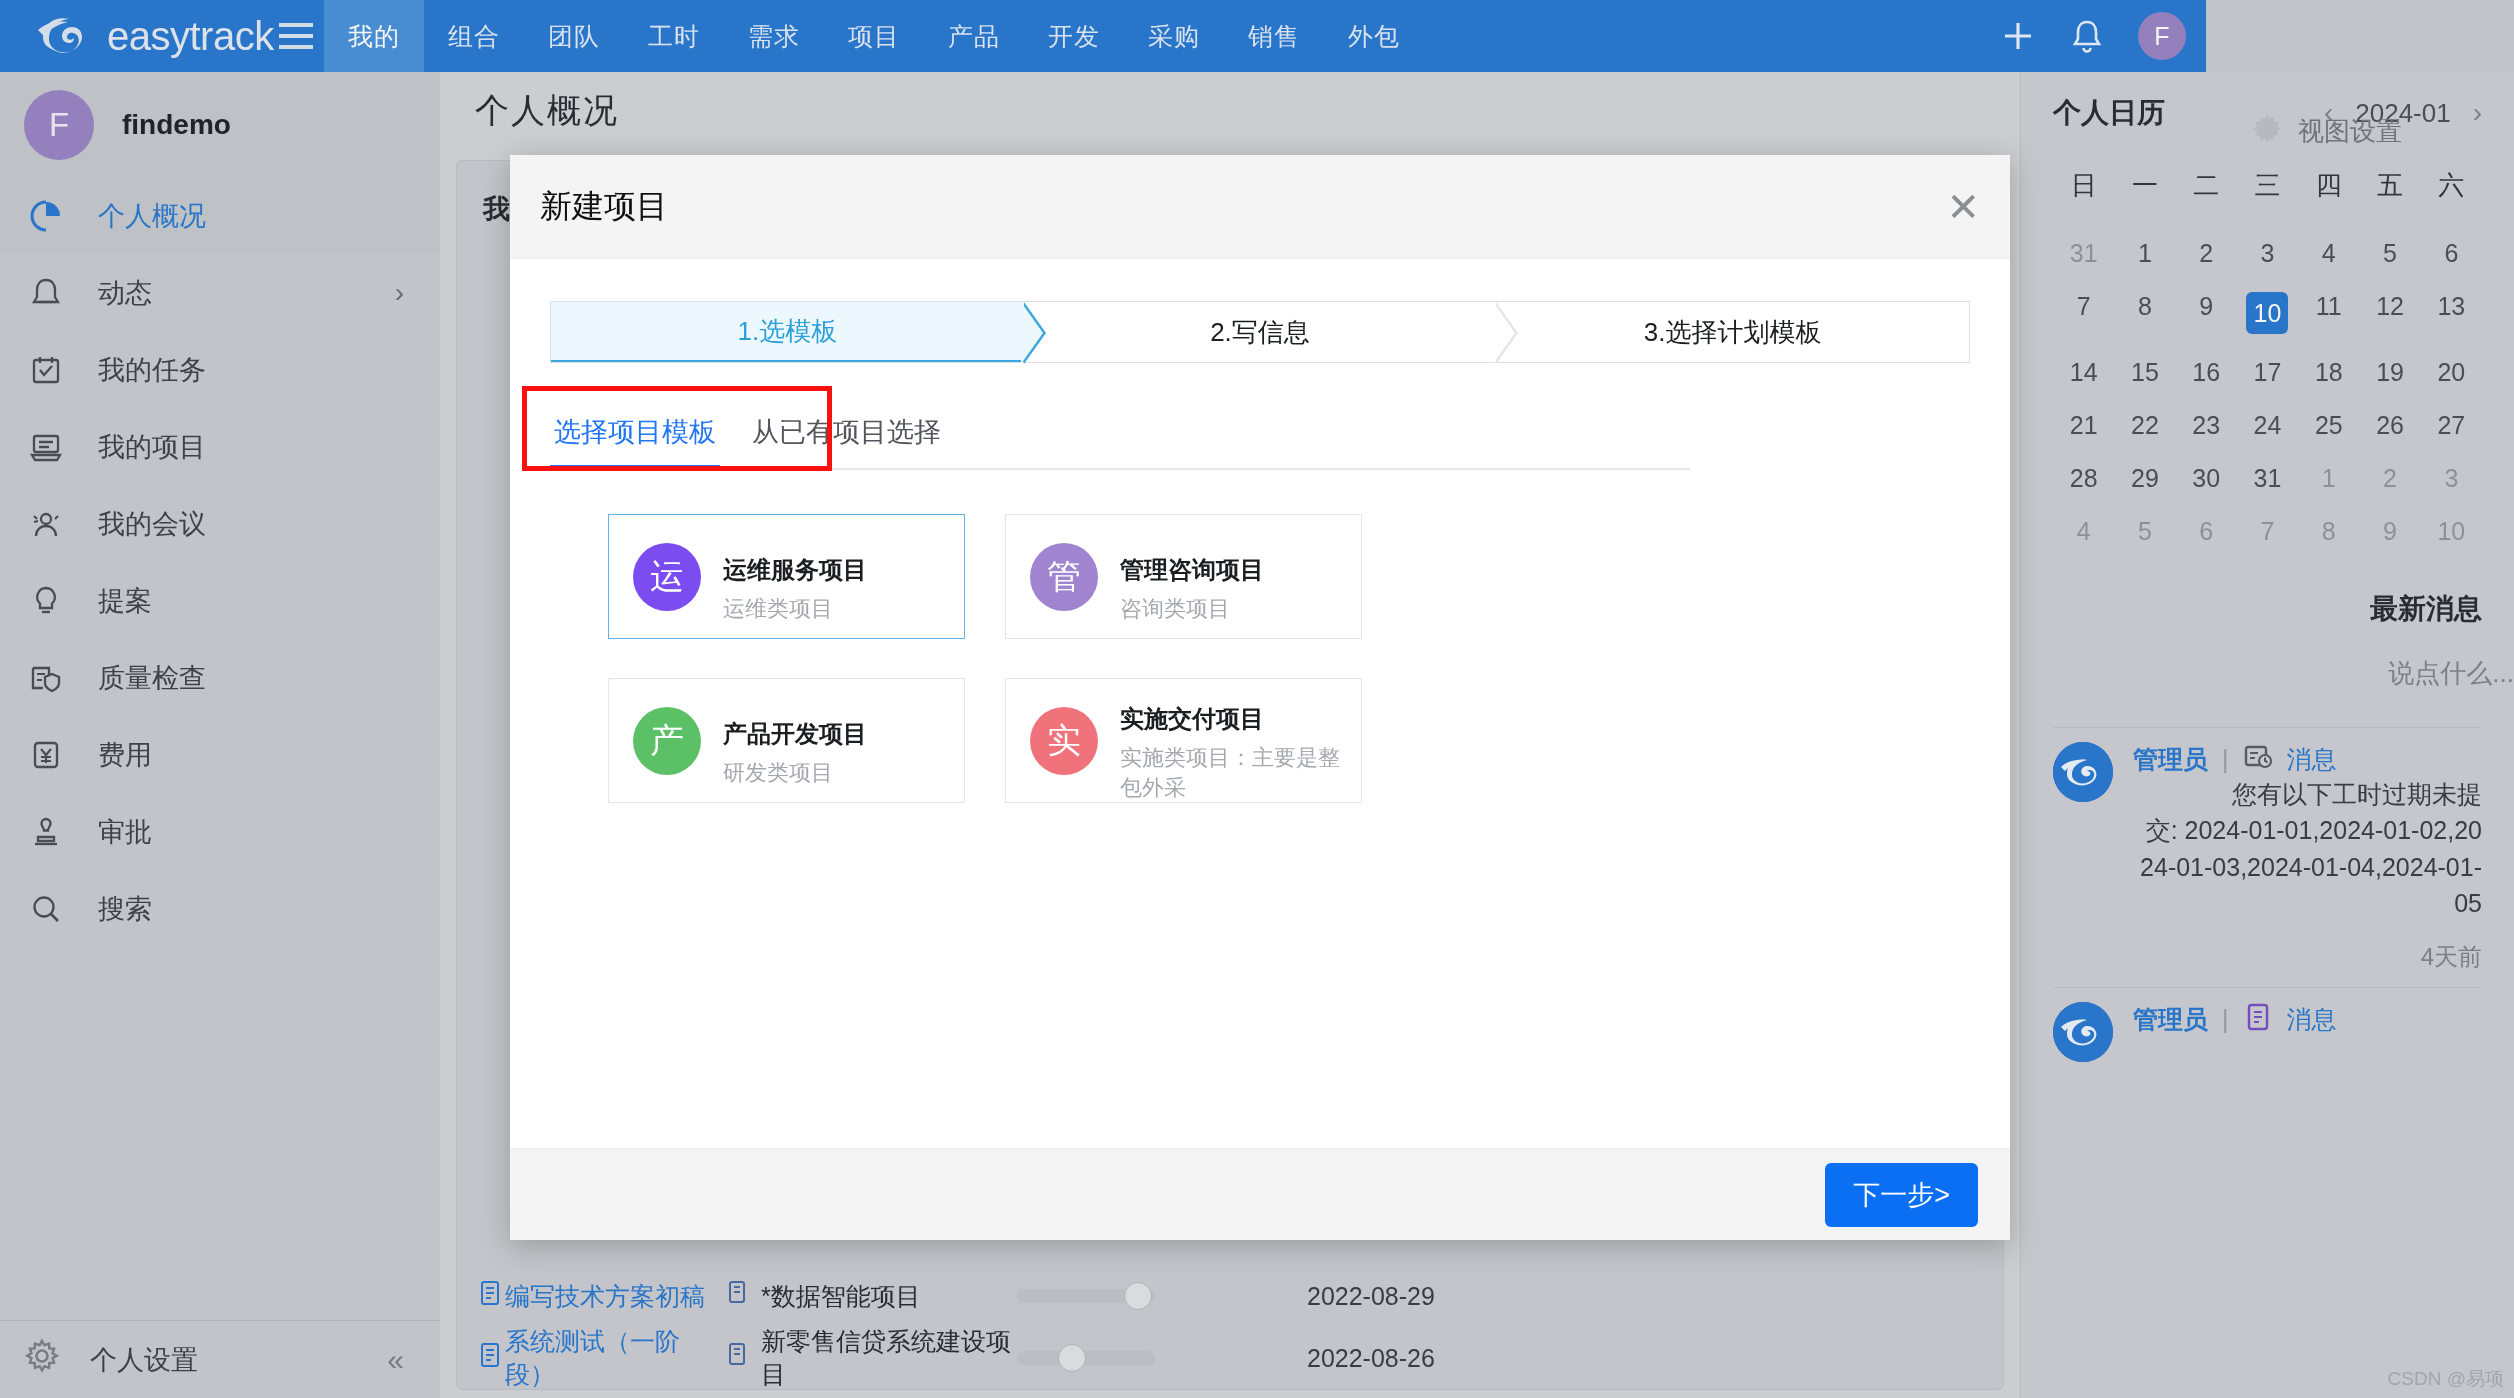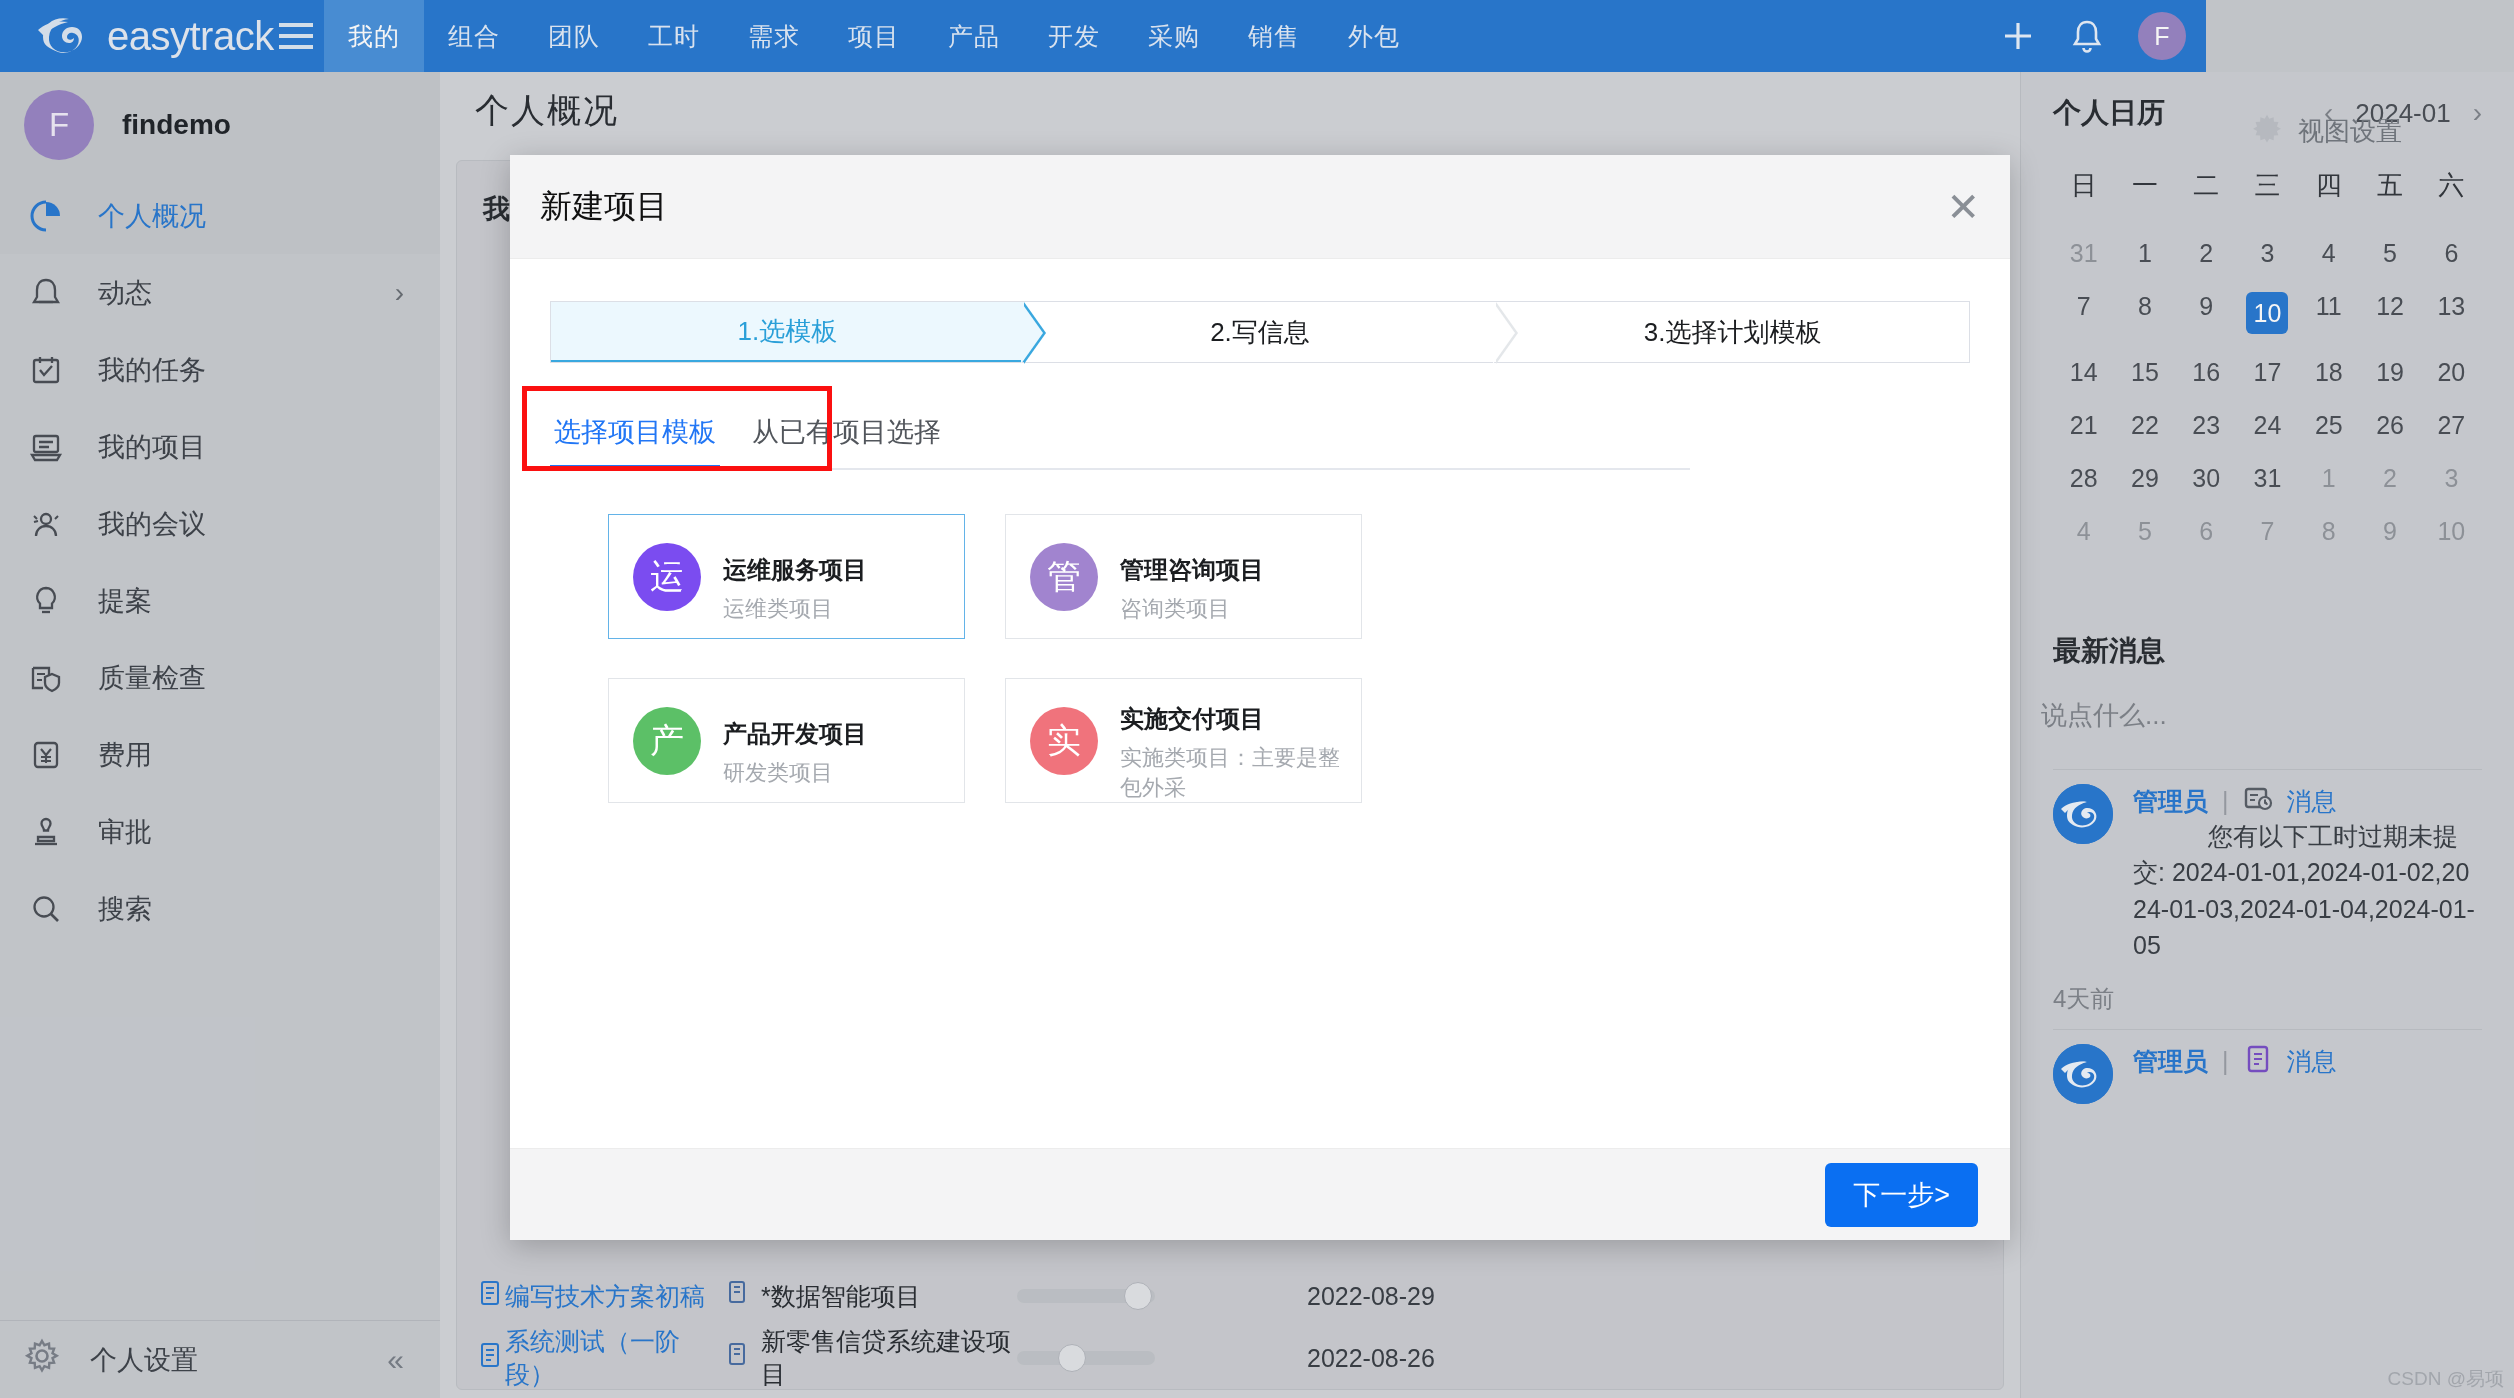"最新消息" div { margin-top: 74px -> 32px; text-align: none -> right }
